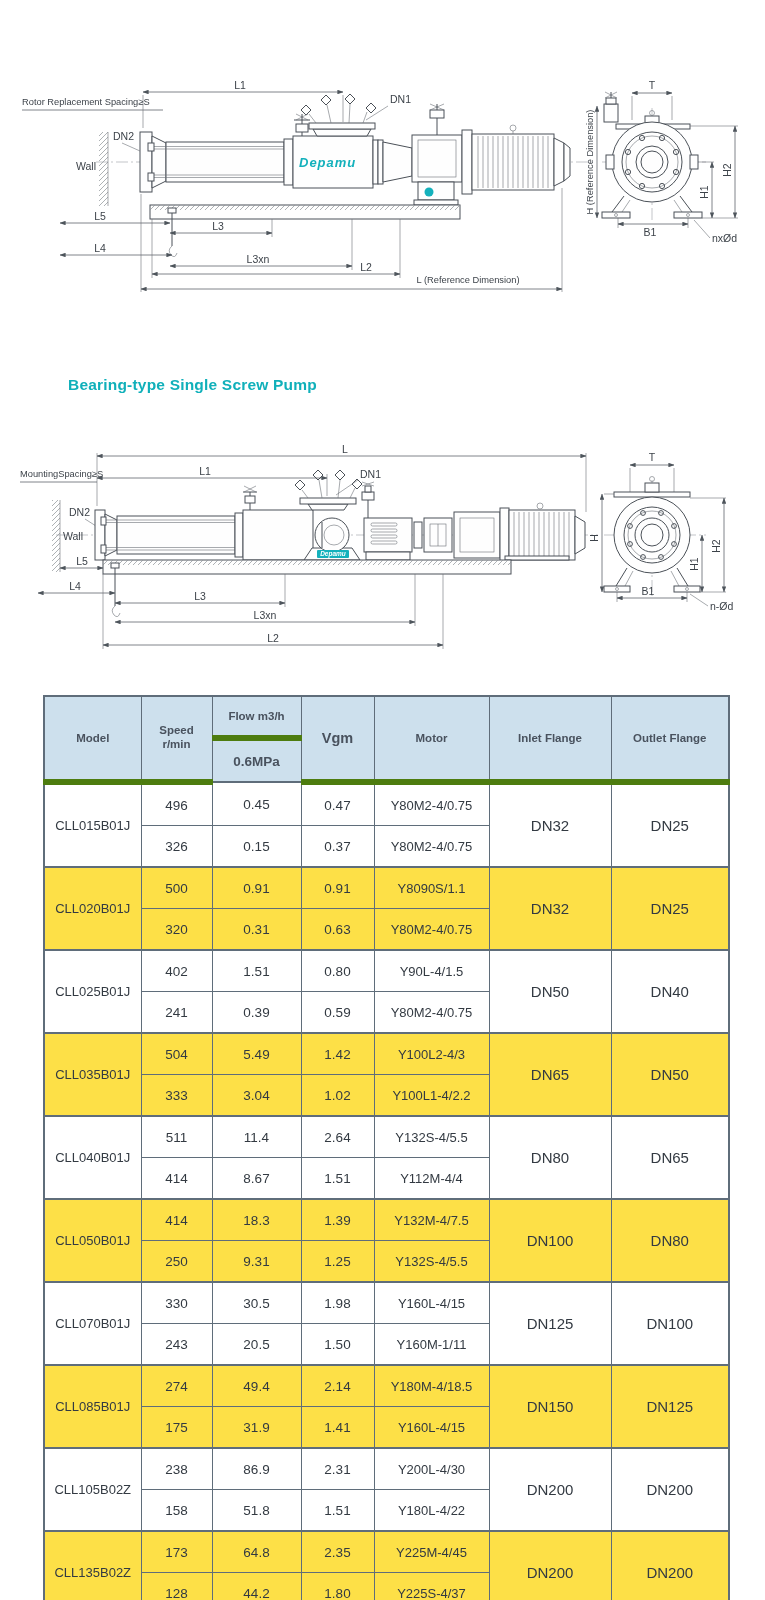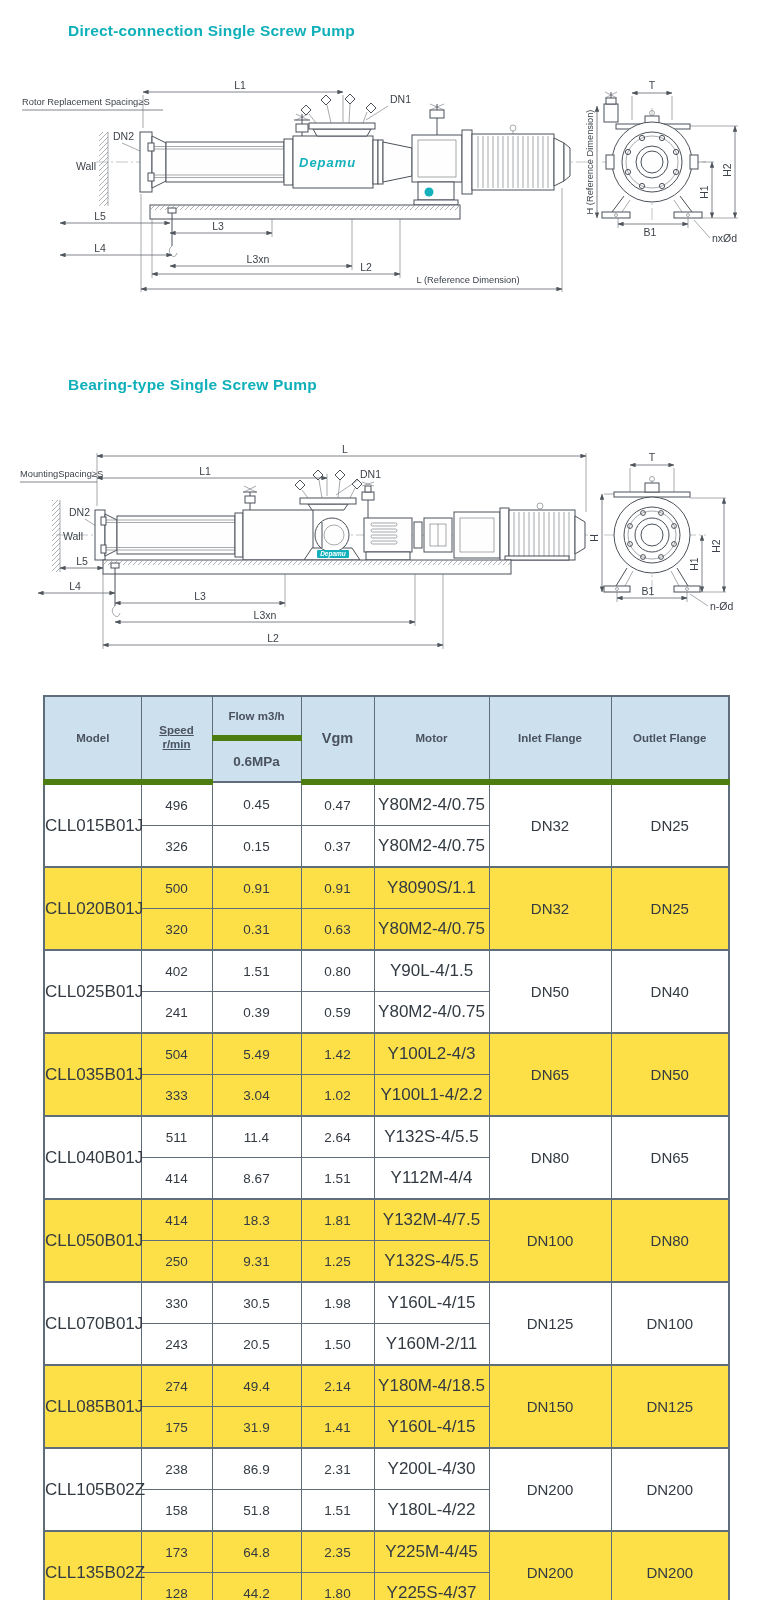"Direct-connection Single Screw Pump" h2.title { html: <h2>Direct-connection Single Screw Pump</h2> -> none }
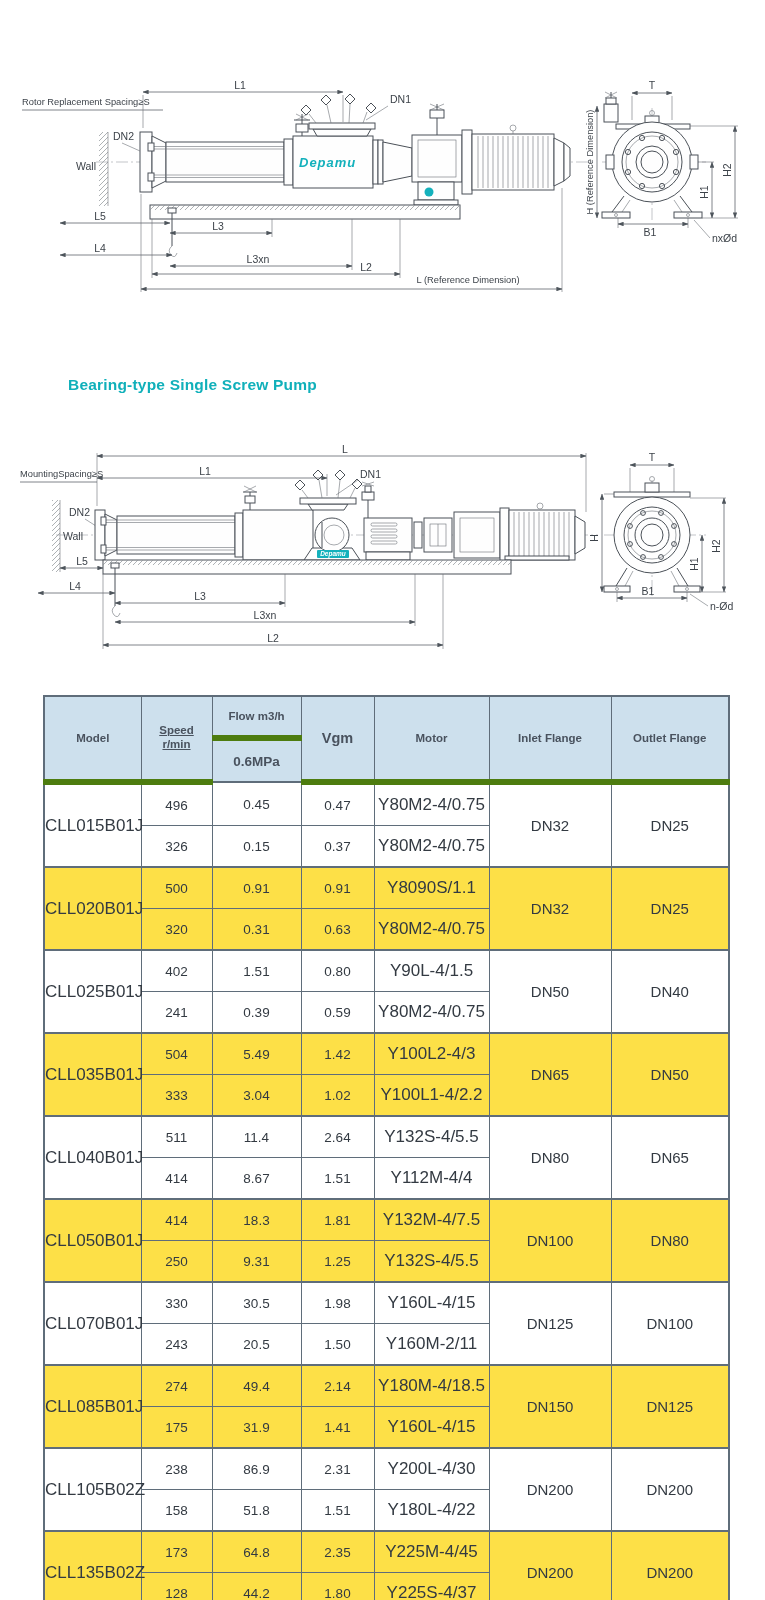"Speed" th.speed span { text-decoration: underline -> none }
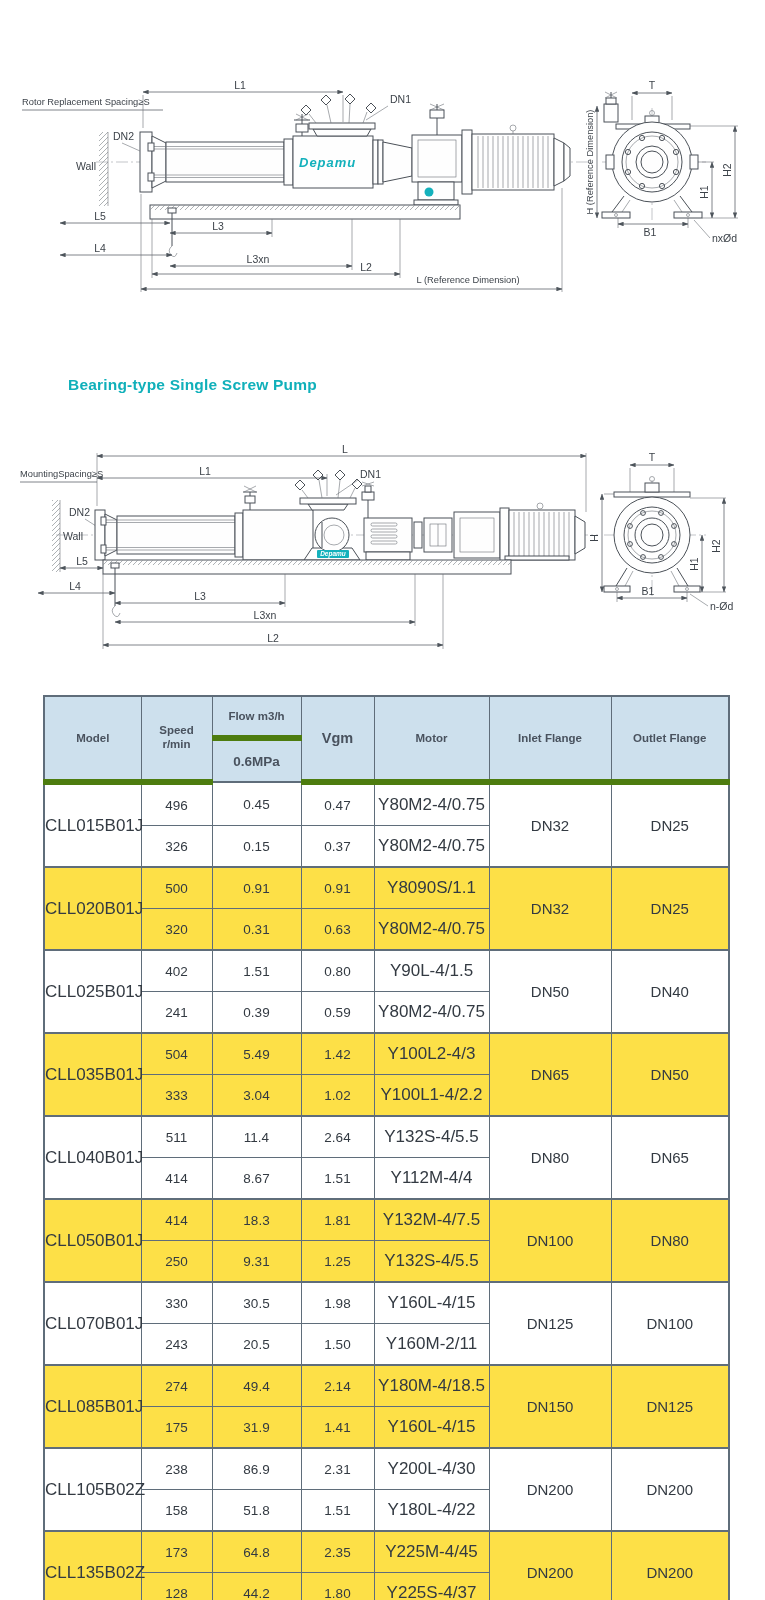"Y80M2-4/0.75" td.model-cell,td.motor-cell { font-size: 17px -> 13px }
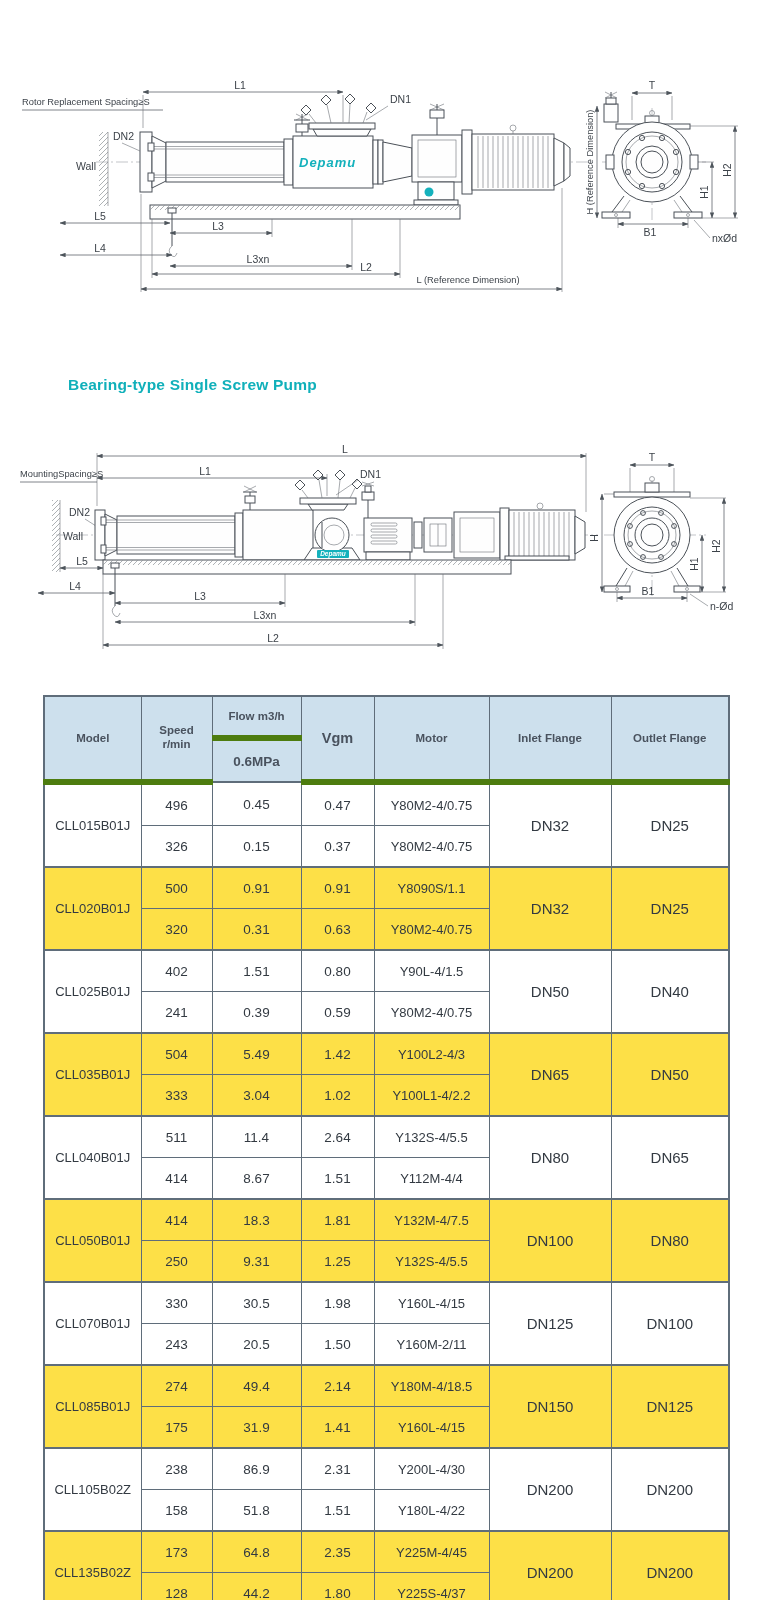"1.81" td.vgm-cell { text: 1.81 -> 1.39 }
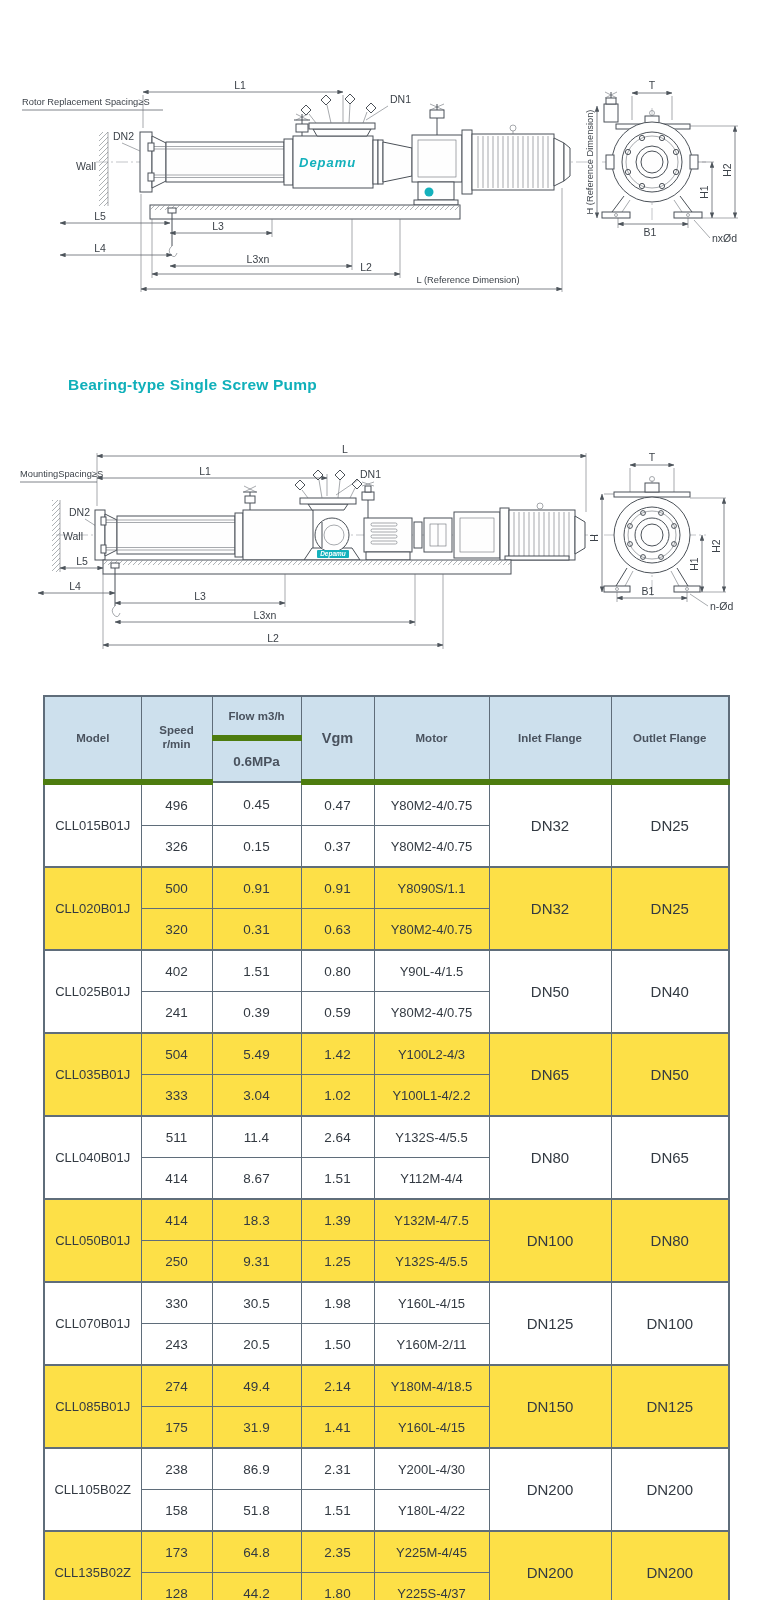"Y160M-2/11" td.motor-cell { text: Y160M-2/11 -> Y160M-1/11 }
